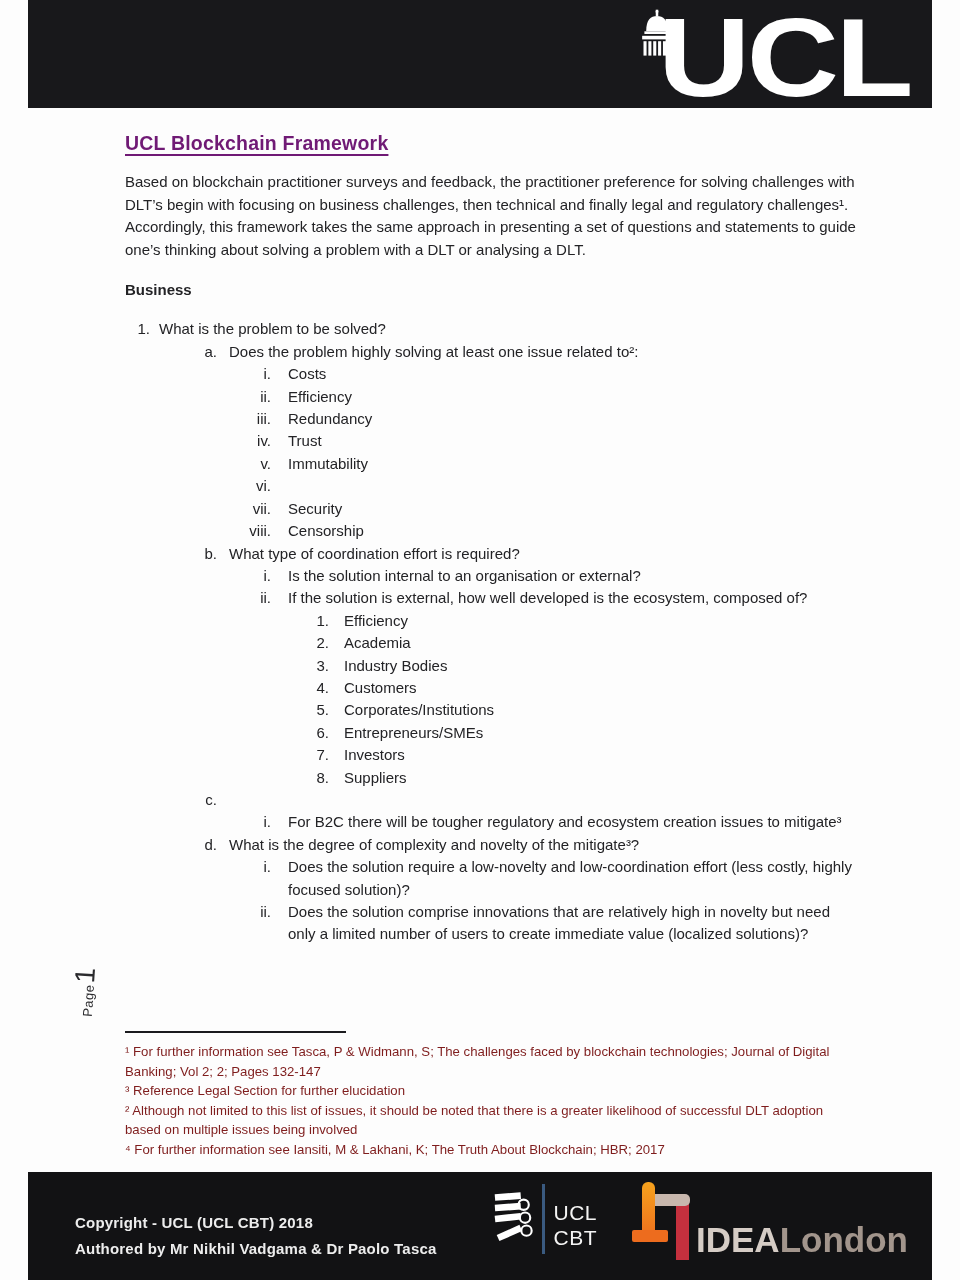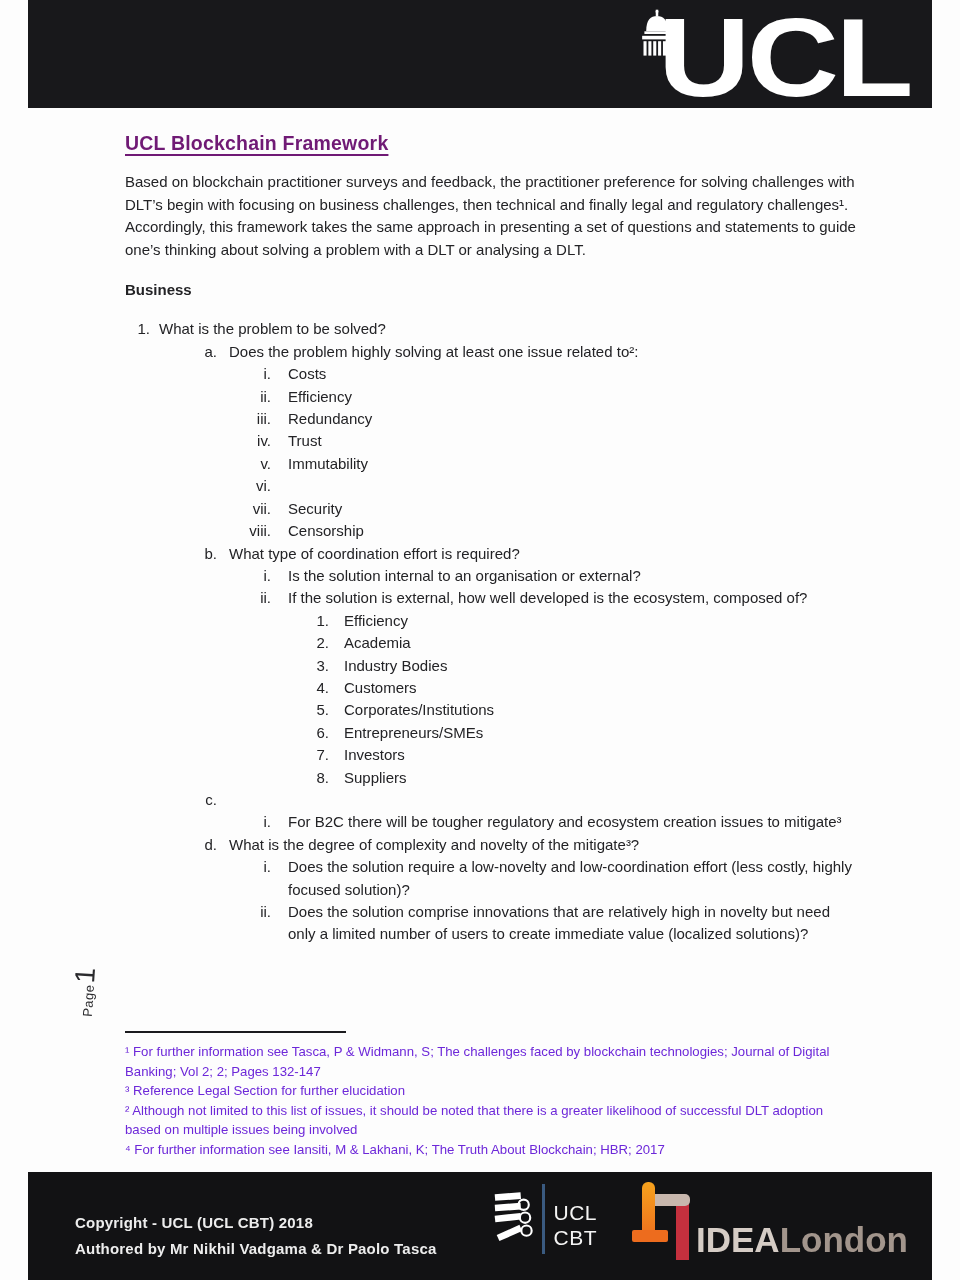"¹ For further information see" .footnotes { color: #6d28d9 -> #7f1d1d }
